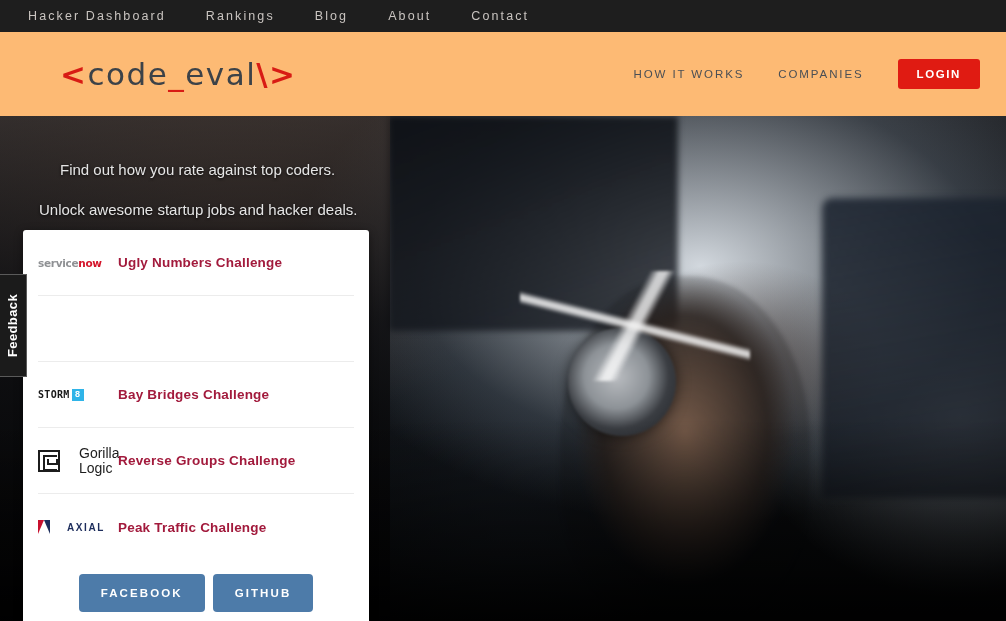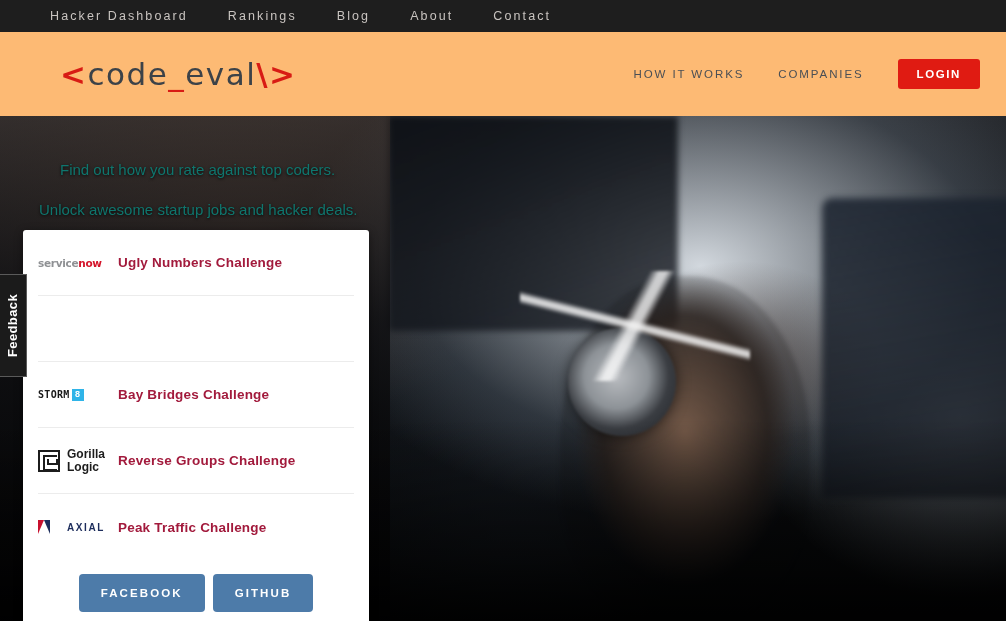"Hacker Dashboard" .topbar-nav { padding-left: 50px -> 28px }
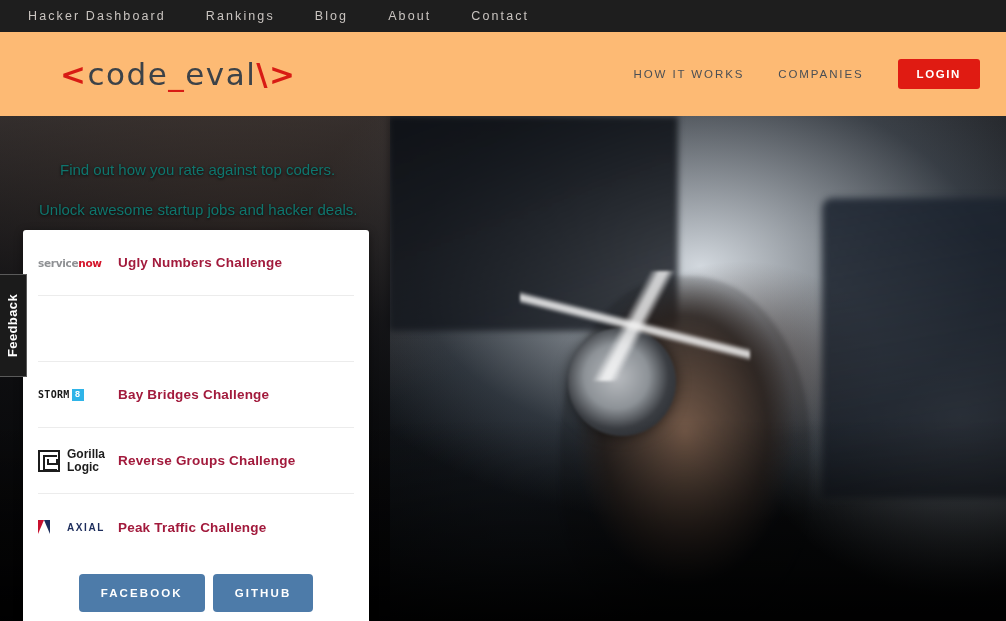"Find out how you rate" .tagline { color: #0f766e -> #e5e5e5 }
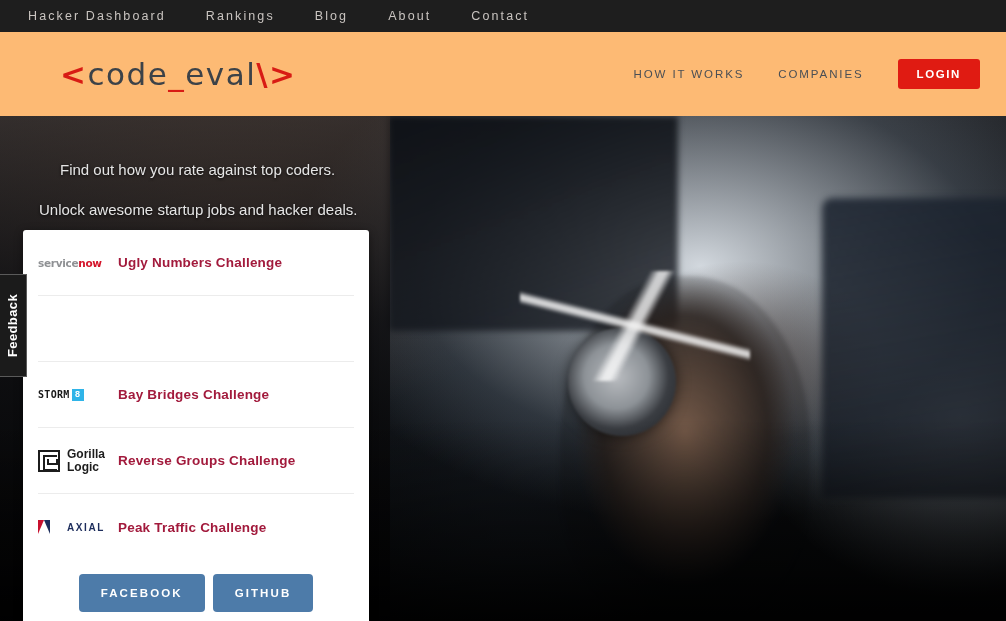"Gorilla" .lg-gorilla .txt { font-size: 12px -> 14px; font-weight: 700 -> 400; margin-left: 7px -> 19px }
